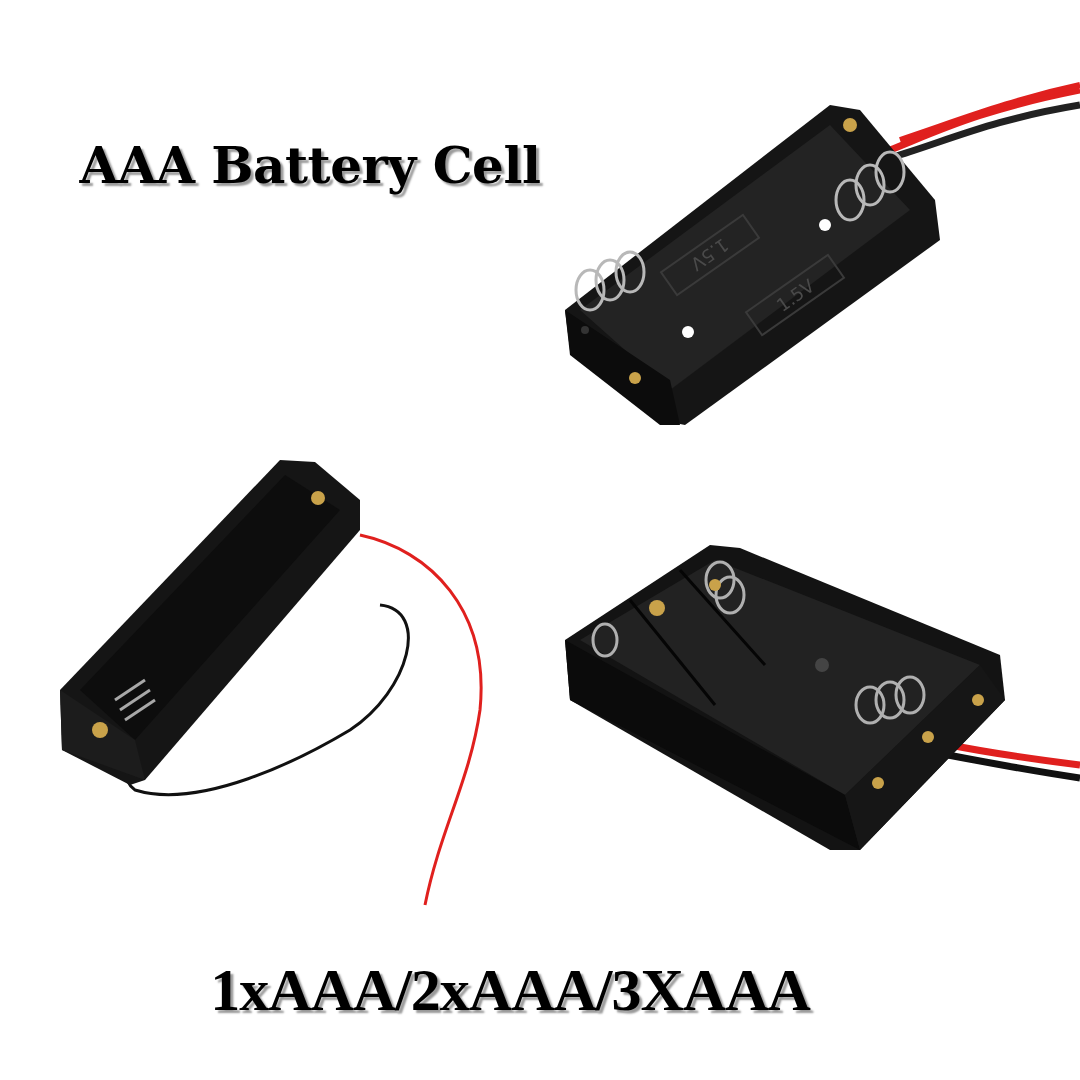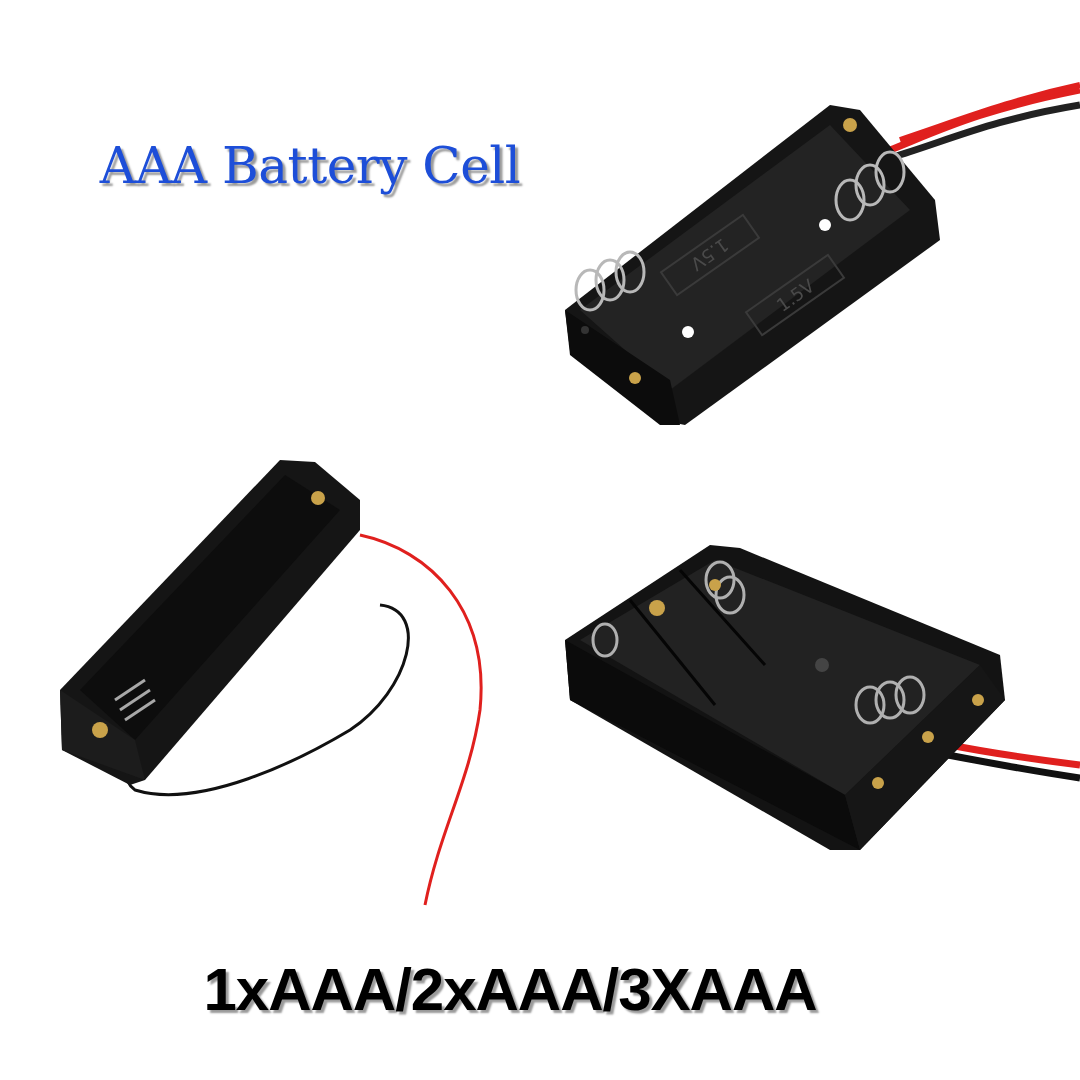"AAA Battery Cell" .title { color: #1d4ed8 -> #000000; font-weight: normal -> bold }
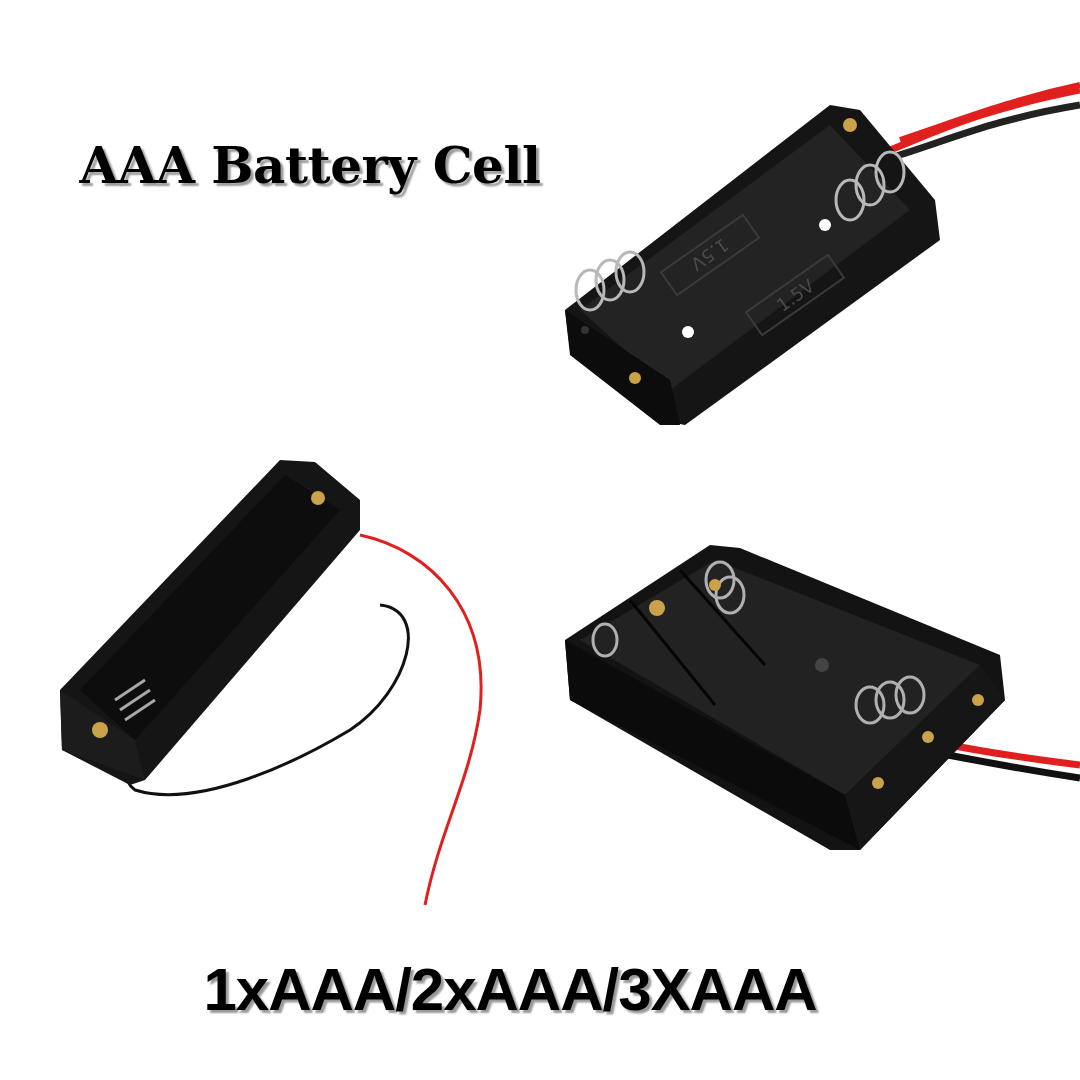"1xAAA/2xAAA/3XAAA" .caption { font-family: Liberation Sans, sans-serif -> Liberation Serif, serif }
